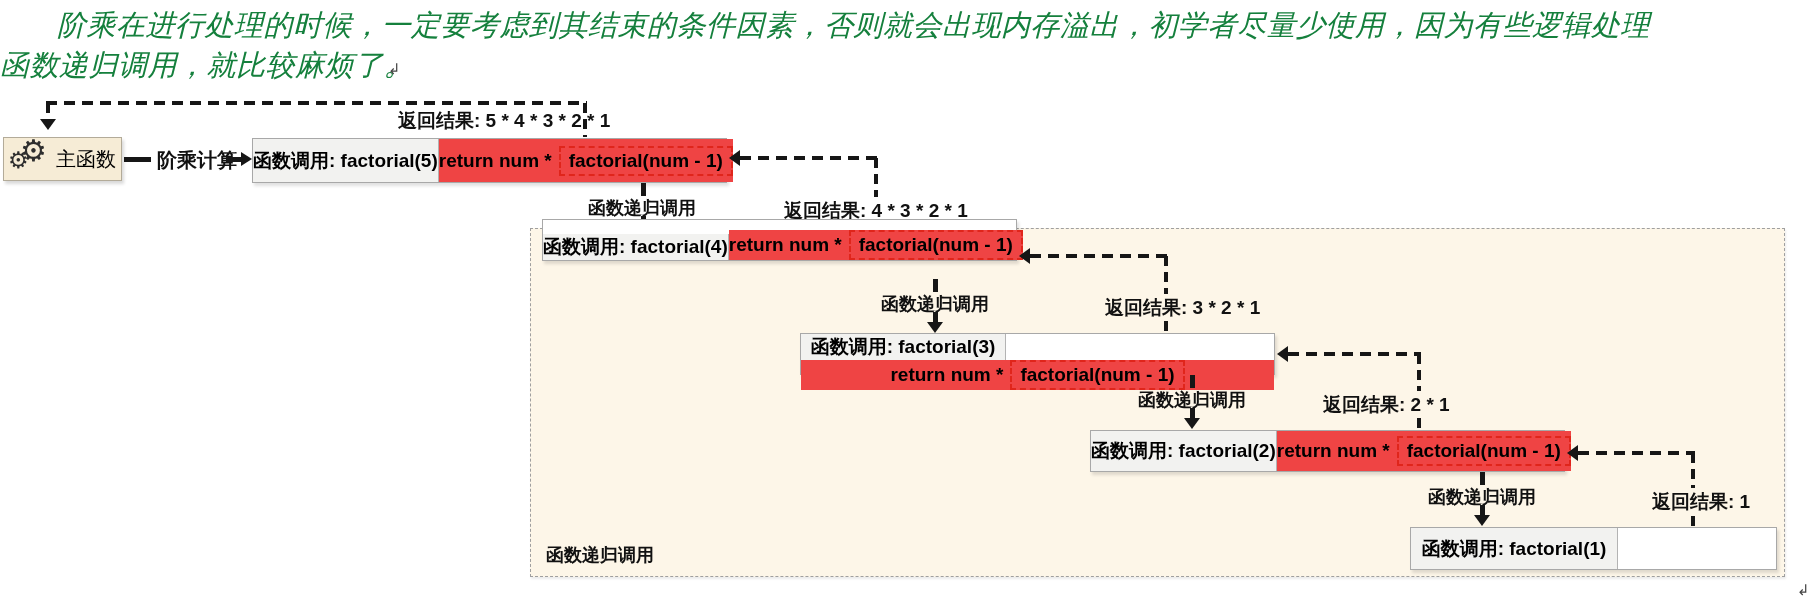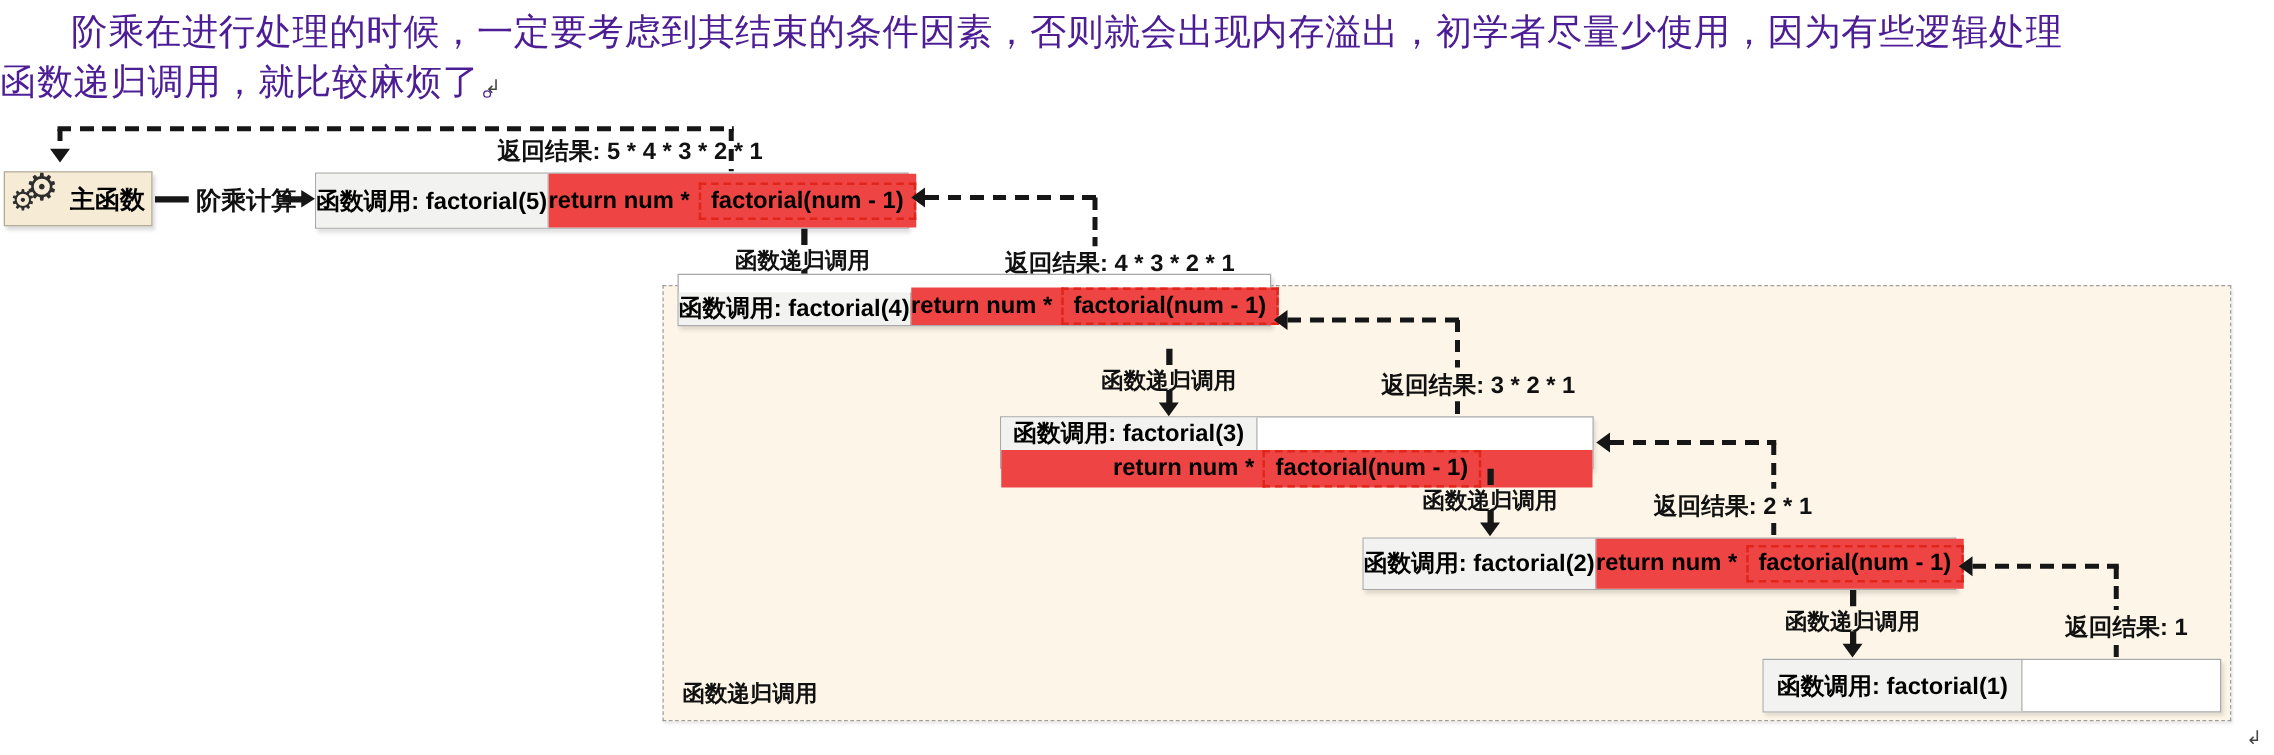"阶乘在进行处理的时候，一定要考虑到其结束的条件因素，否则就会出现内存溢出，初学者" .para-line { color: #4c1d95 -> #15803d; font-style: none -> italic }
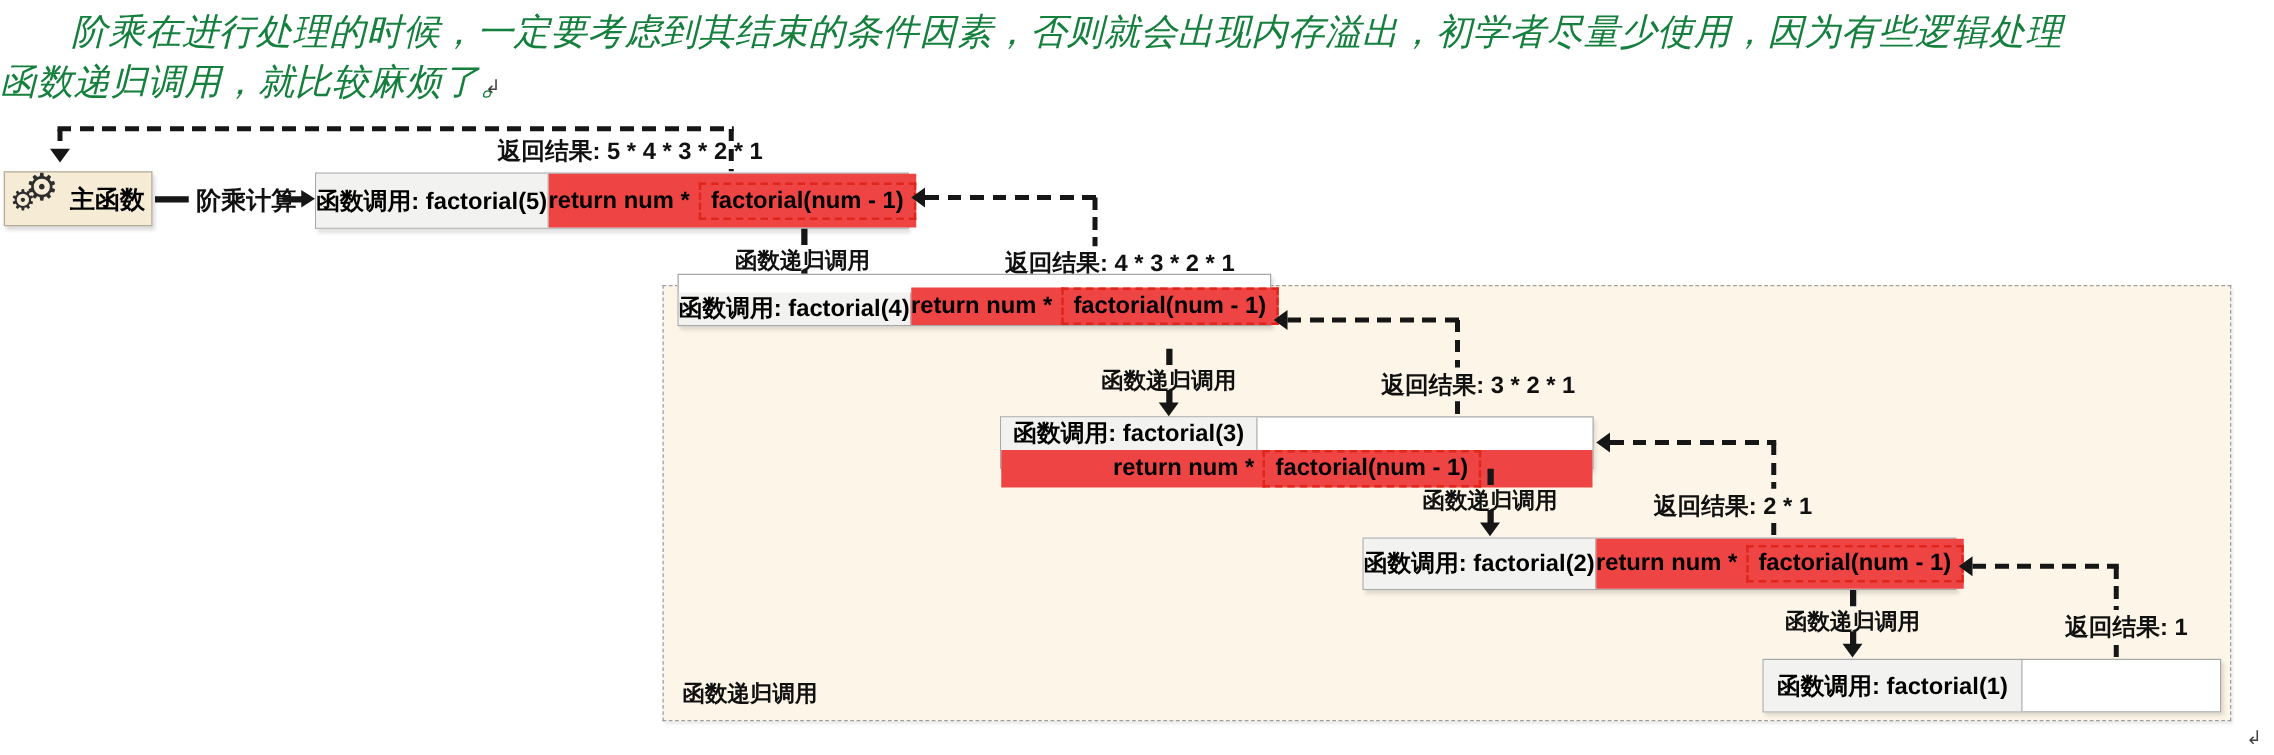"主函数" .main-box .txt { font-weight: 700 -> 400 }
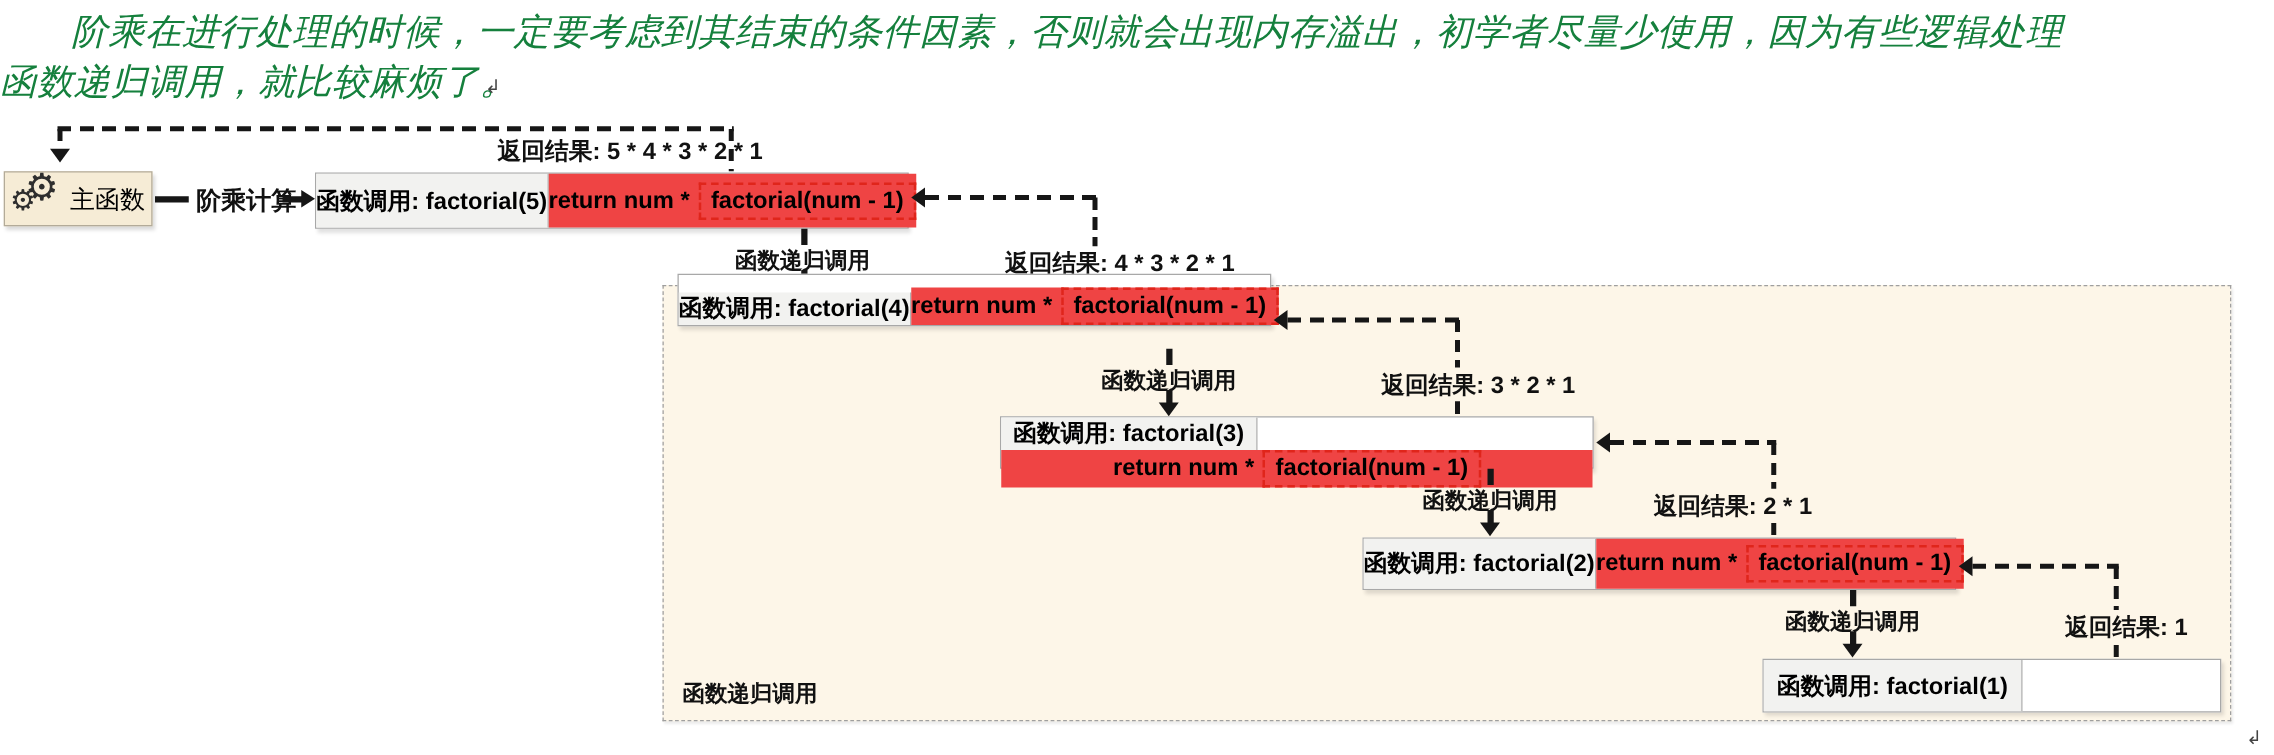"返回结果: 4 * 3 *" div.lbl { left: 804px -> 784px }
